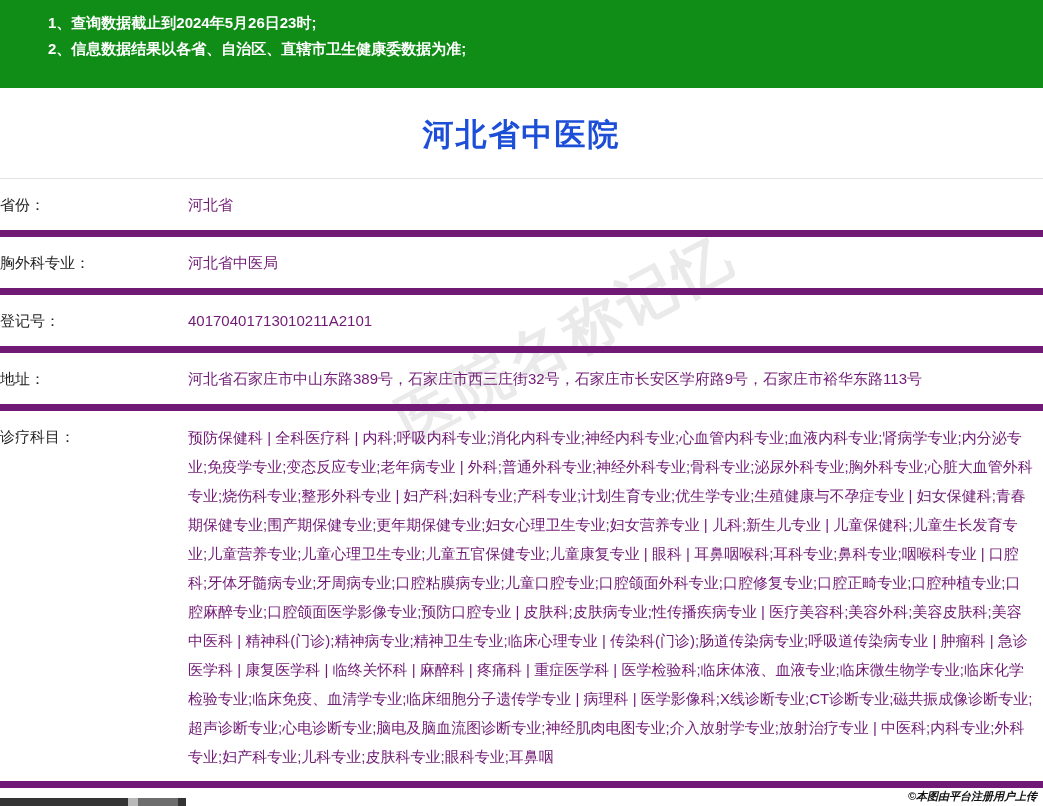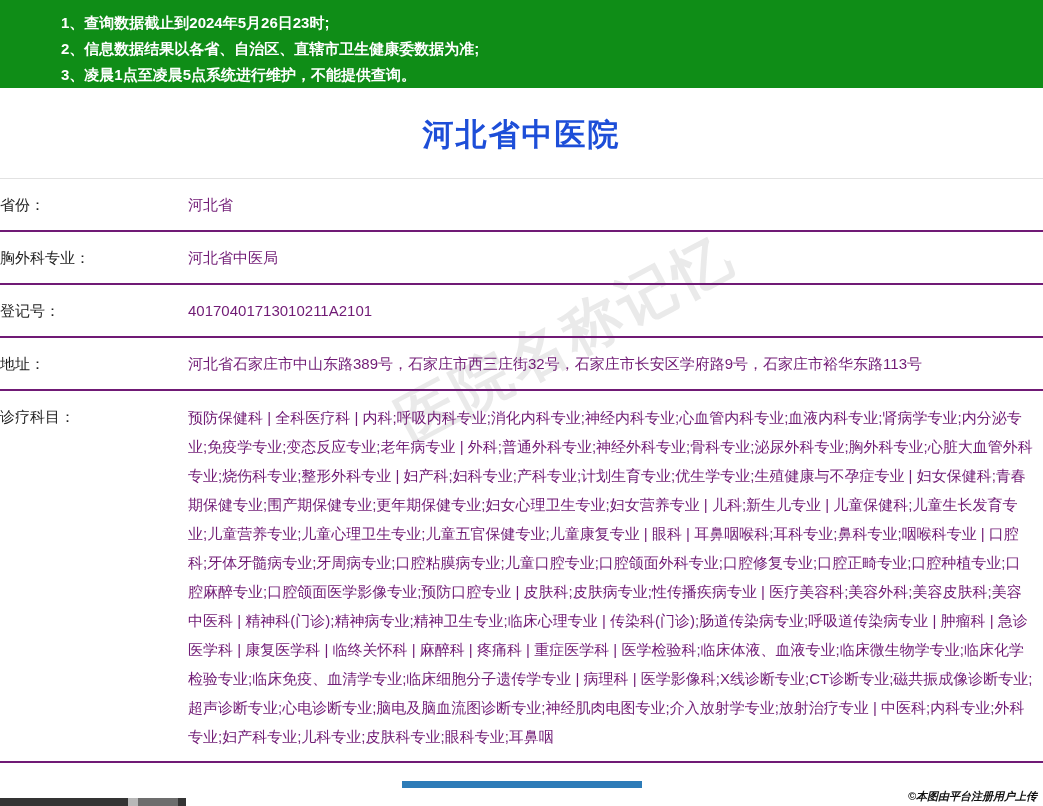"1、查询数据截止到2024年5月26日23时;" .notice li { margin-left: 13px -> none }
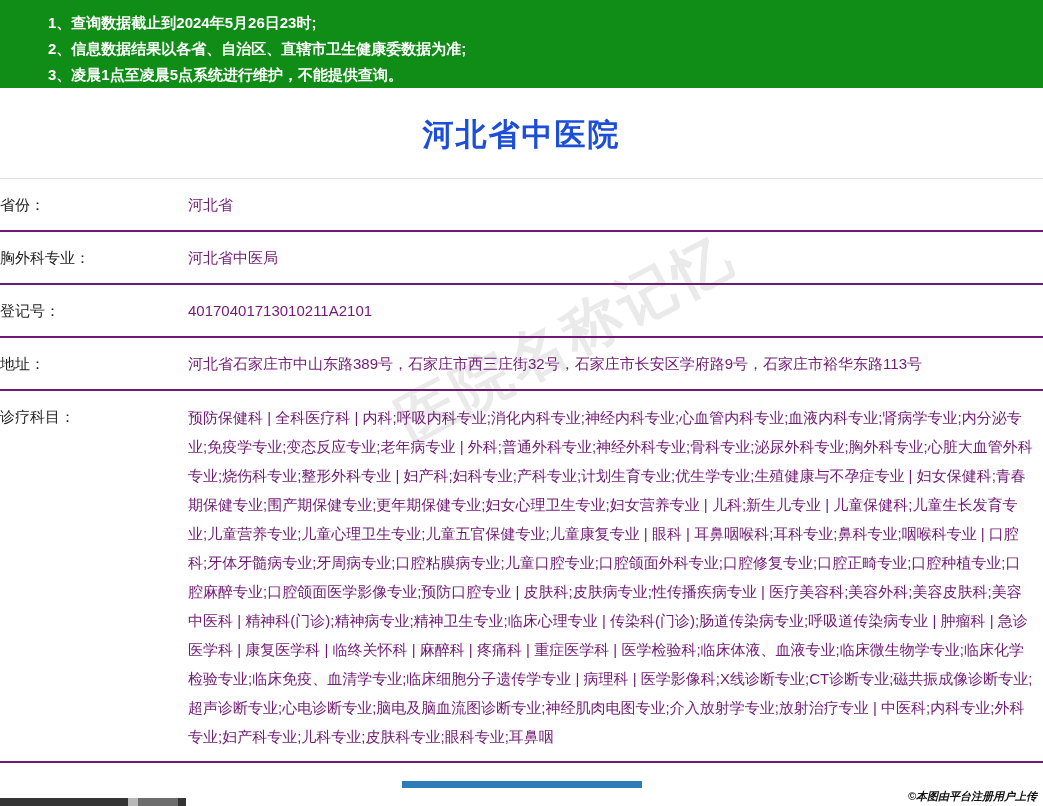"3、凌晨1点至凌晨5点系统进行维护，不能提供查询。" li { html: <li>3、凌晨1点至凌晨5点系统进行维护，不能提供查询。</li> -> none }
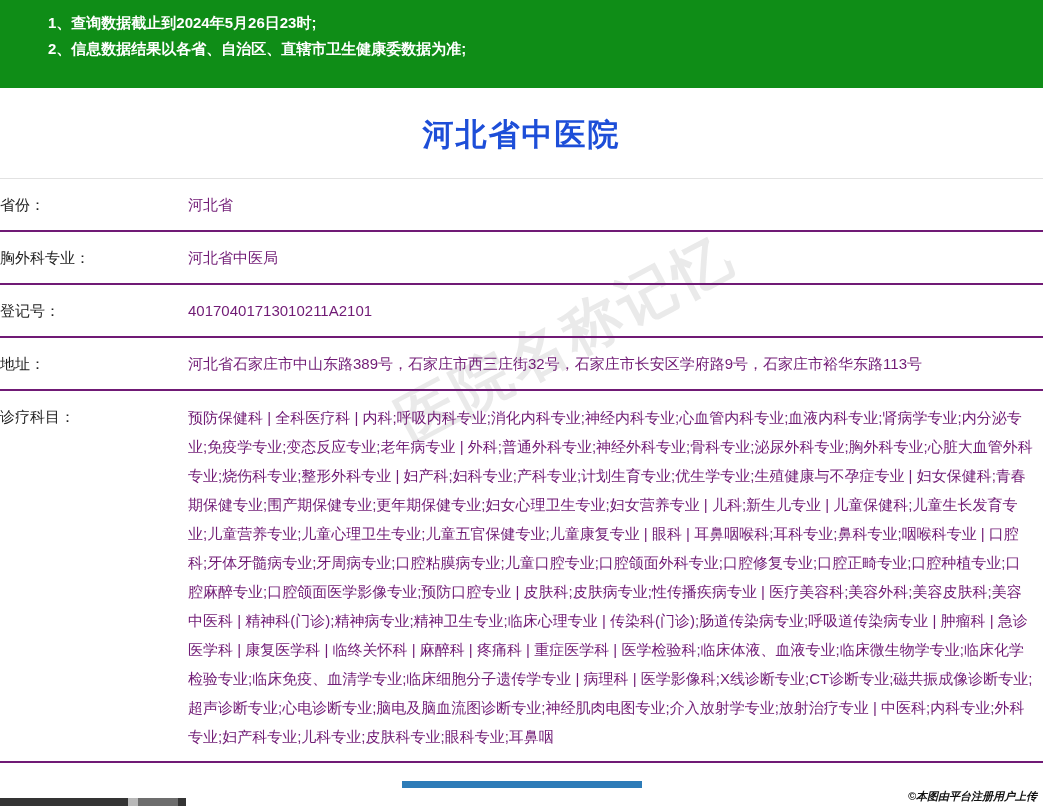"省份：" table.info td { border-bottom: 2px solid #701a75 -> 7px solid #701a75 }
